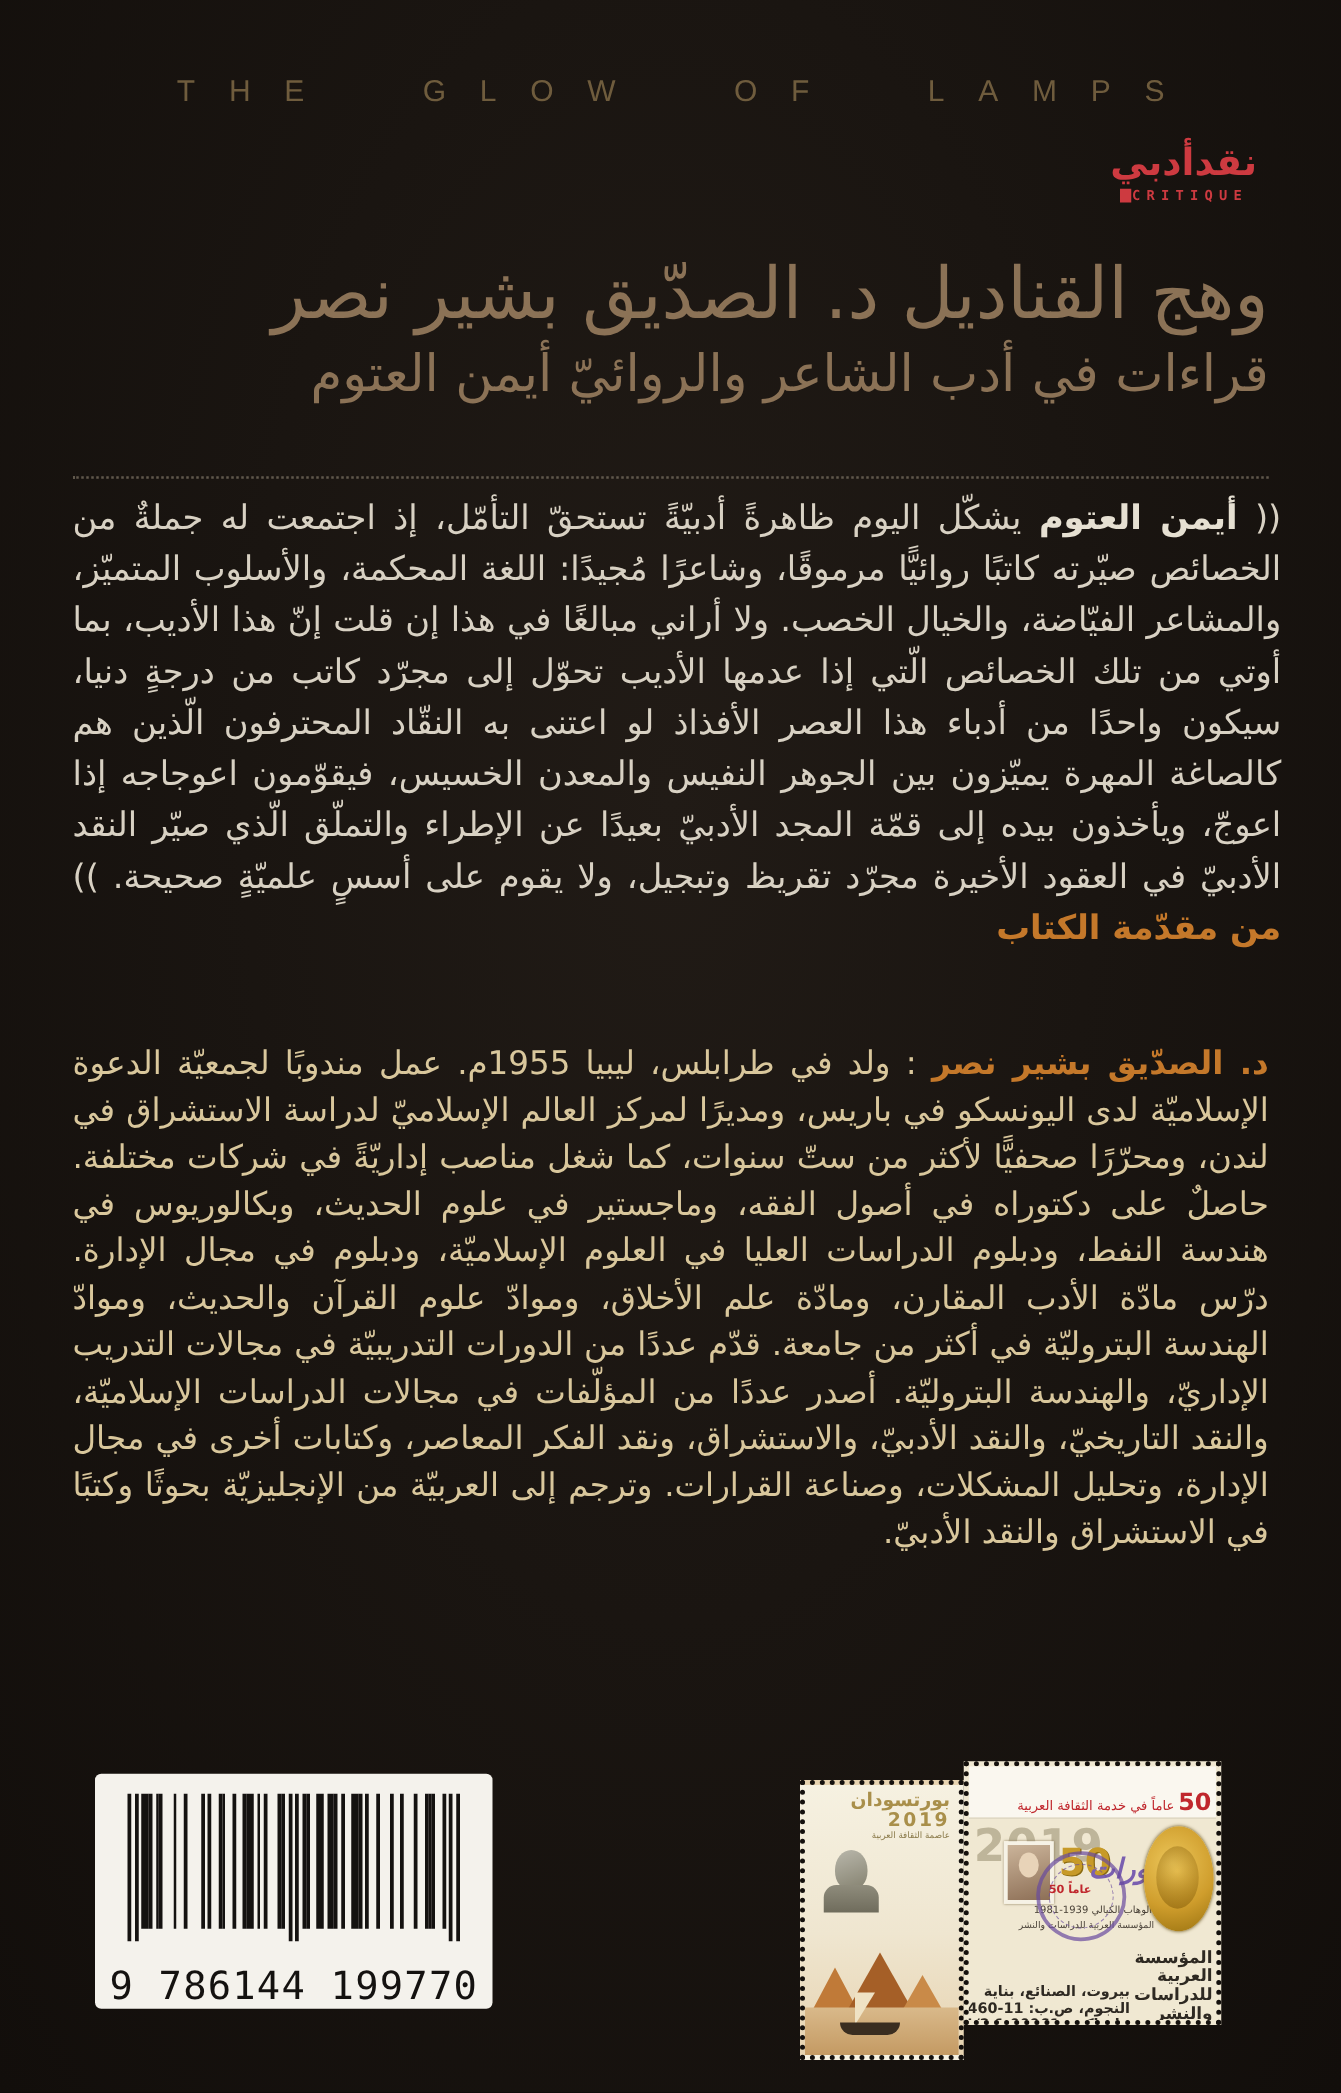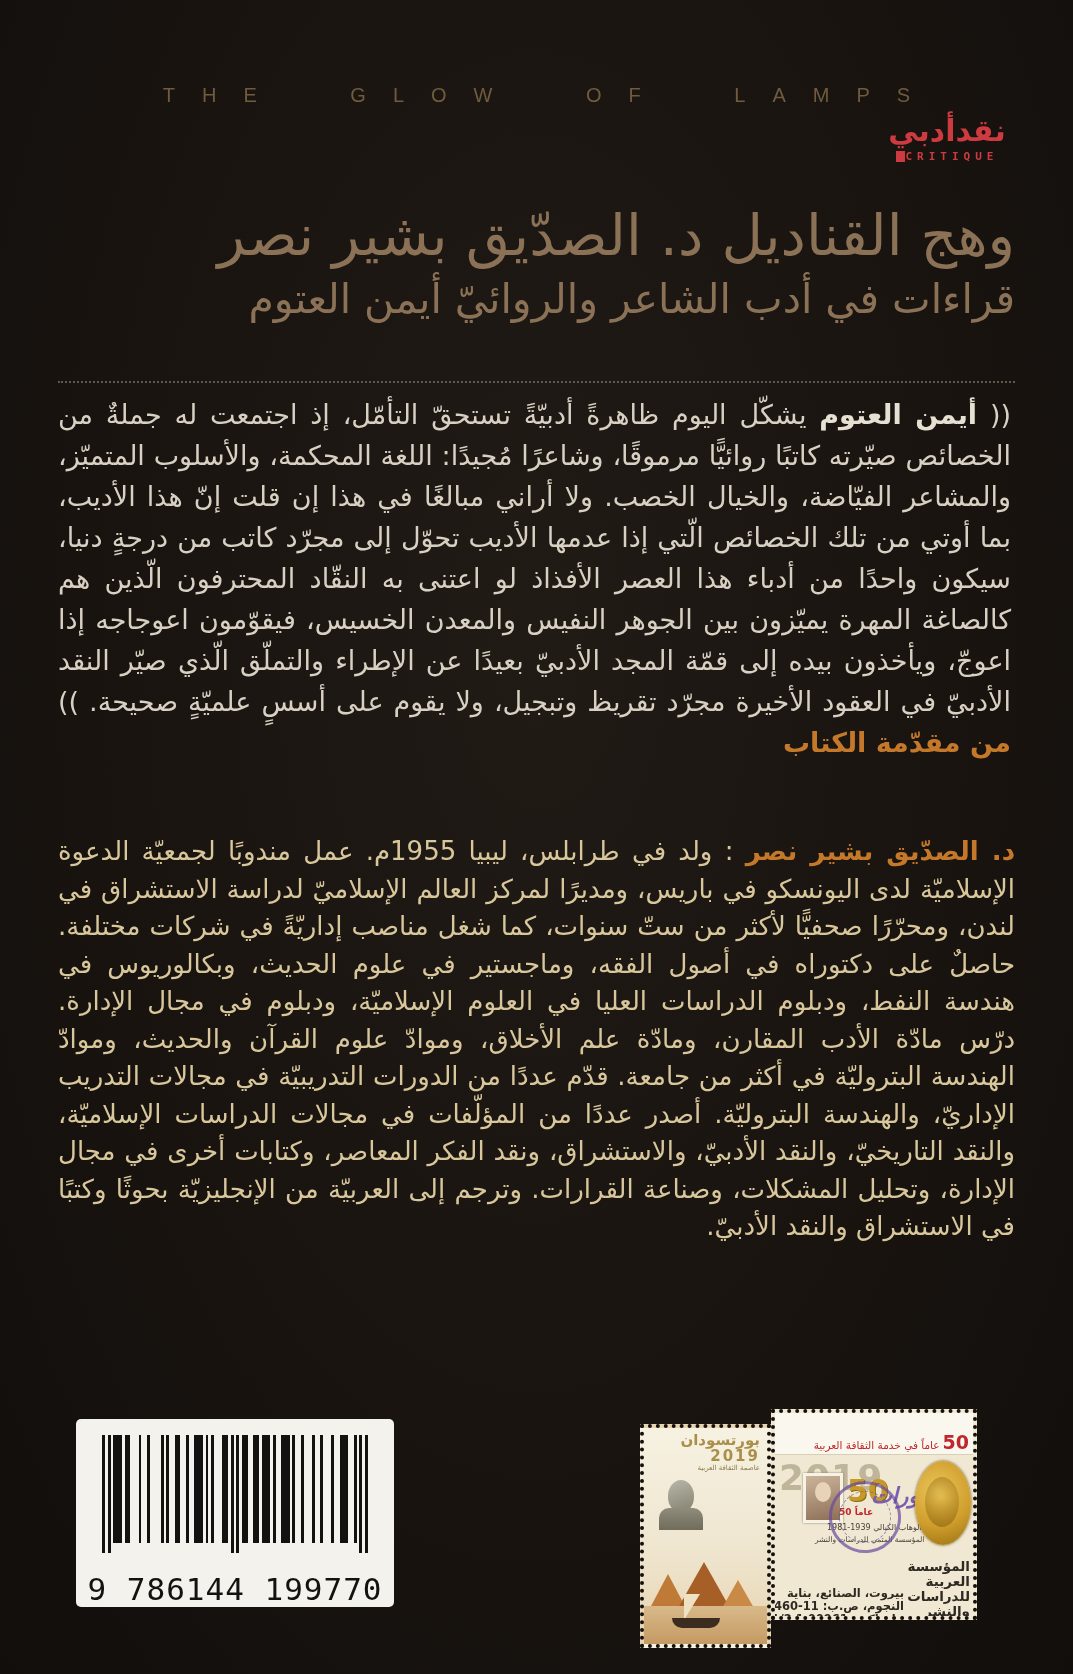"THE GLOW OF LAMPS" .english-title { font-size: 20px -> 24px; top: 84px -> 60px }
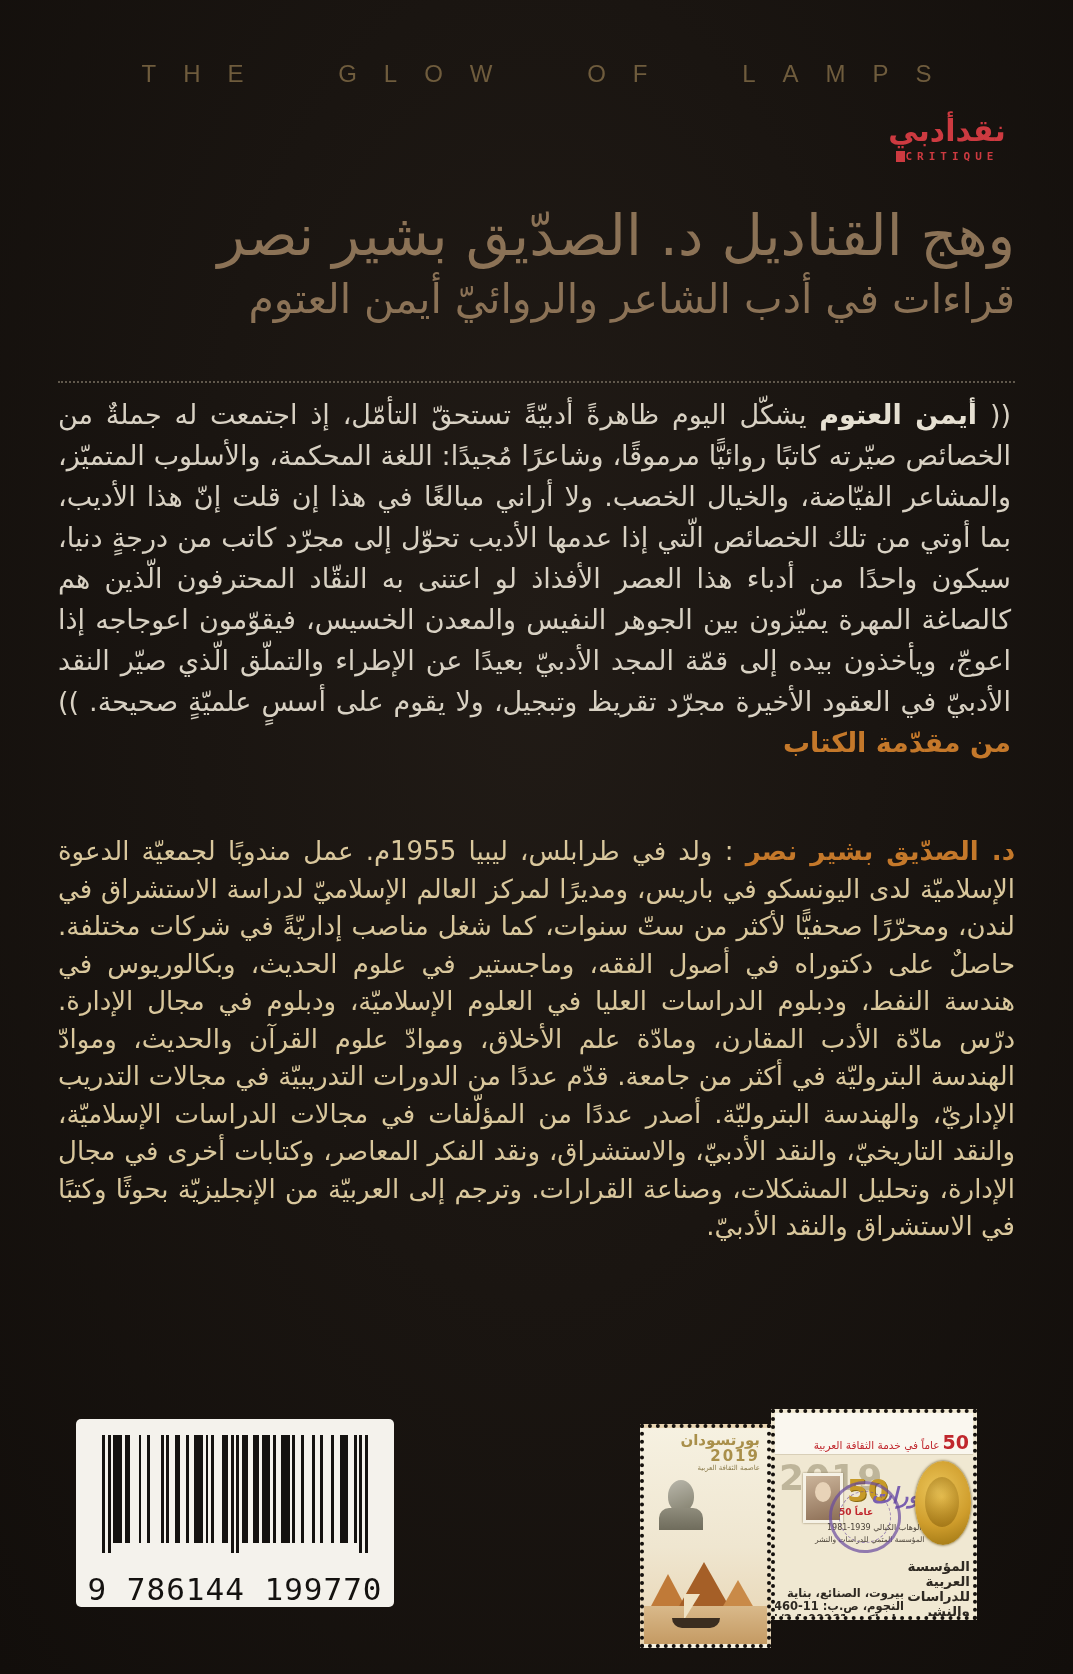"(( أيمن العتوم يشكّل اليوم" .quote { right: 62px -> 48px }
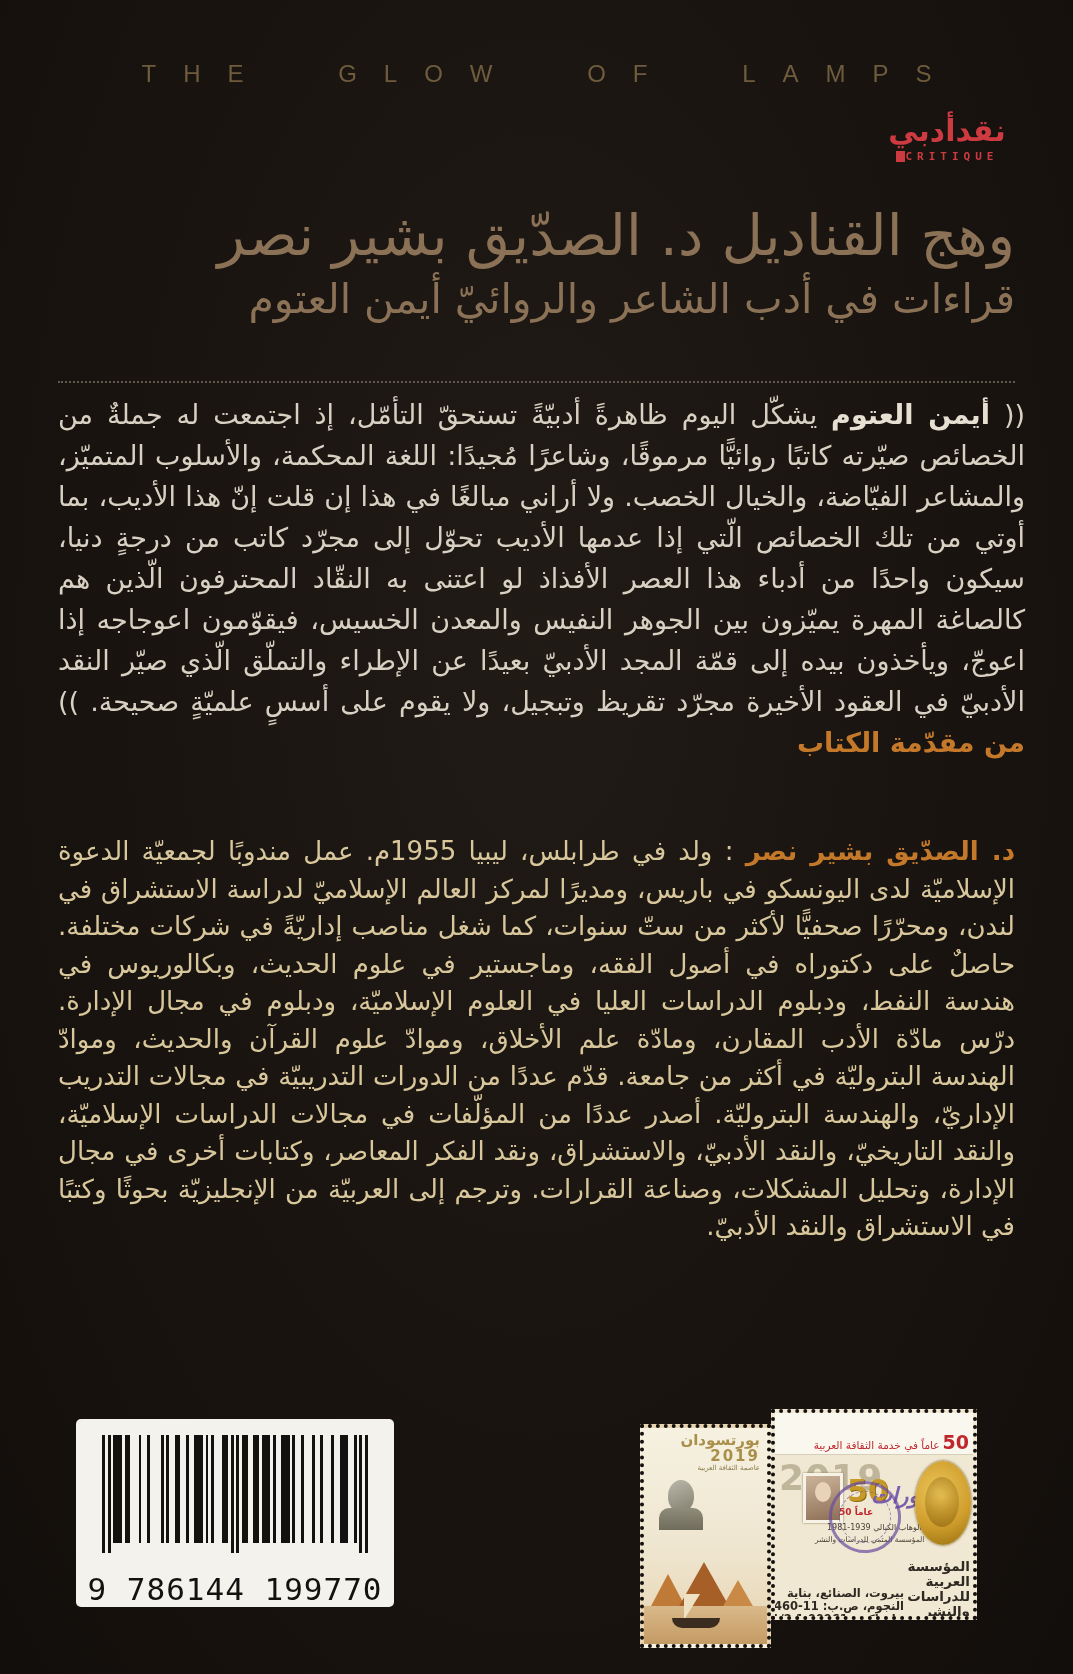"المؤسسة المتمي للدراسات والنشر" div.sr-orgsmall { text: المتمي -> العربية }
